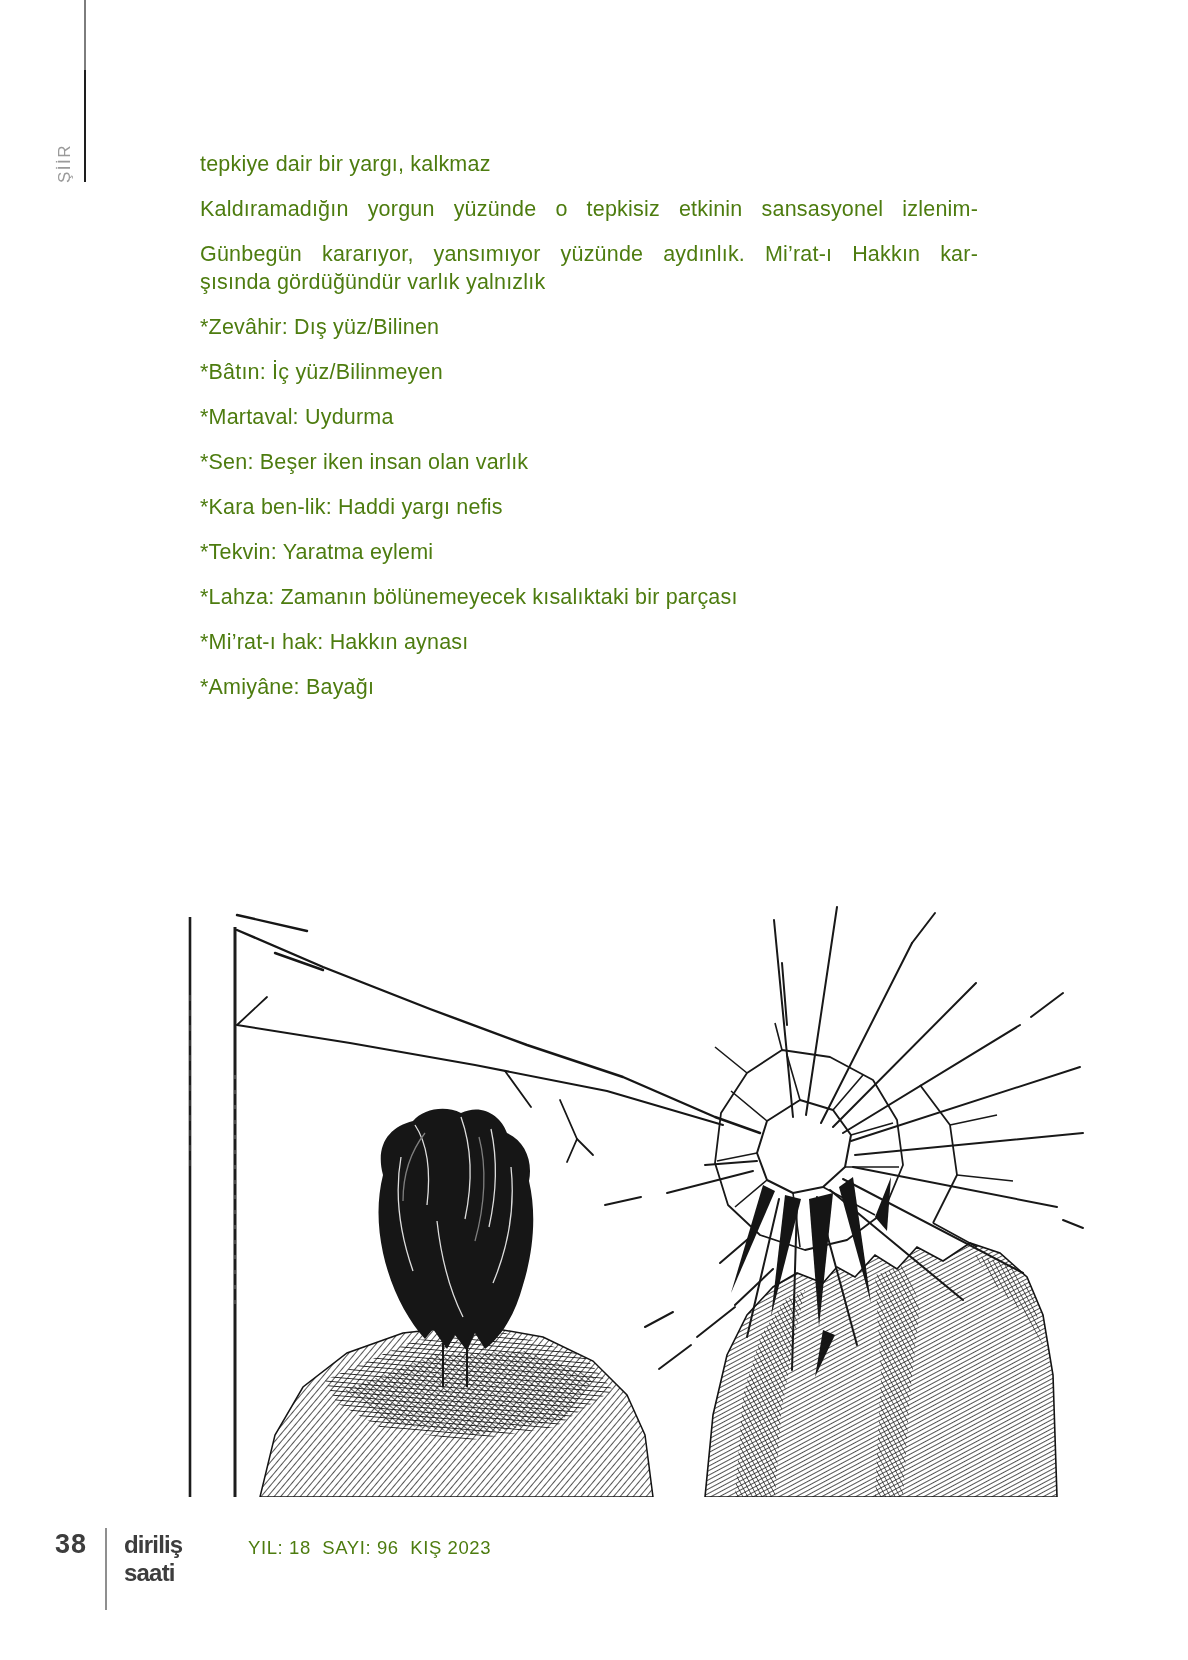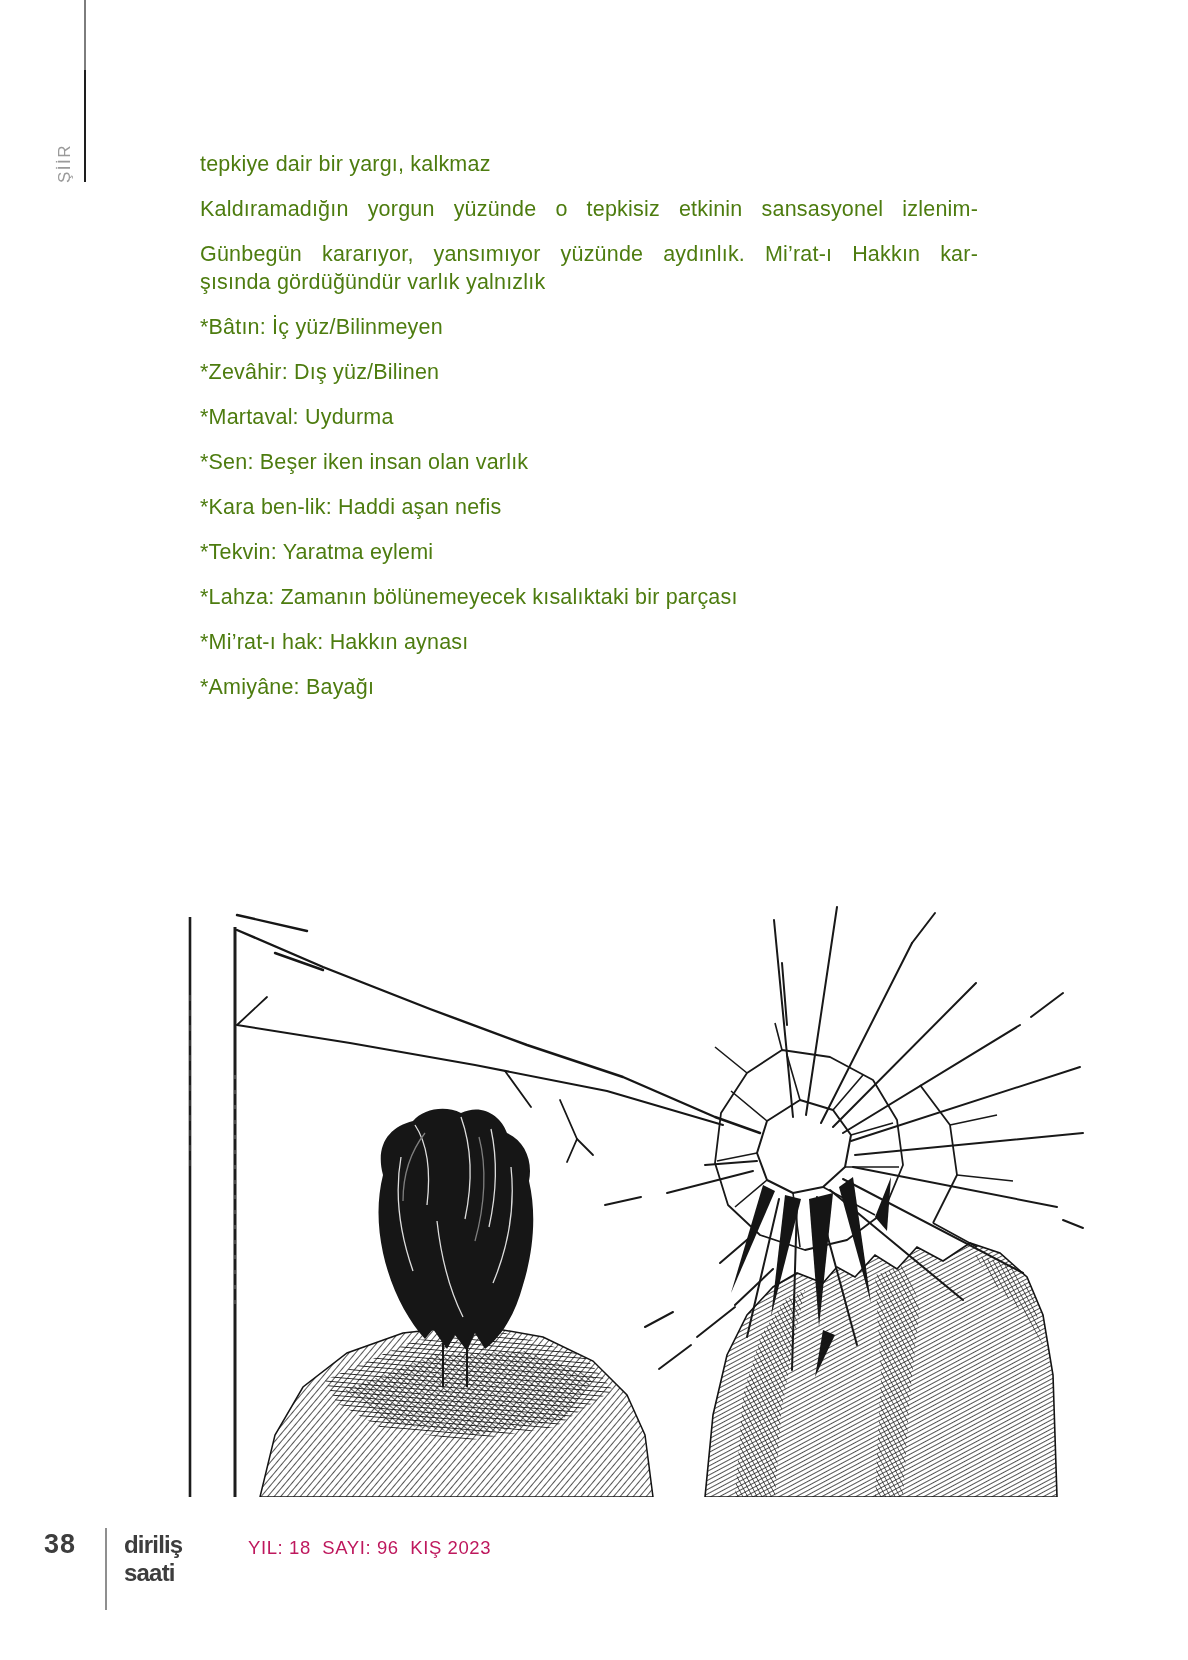"*Bâtın: İç yüz/Bilinmeyen" div.line { order: before "*Zevâhir: Dış yüz/Bilinen" -> after "*Zevâhir: Dış yüz/Bilinen" }
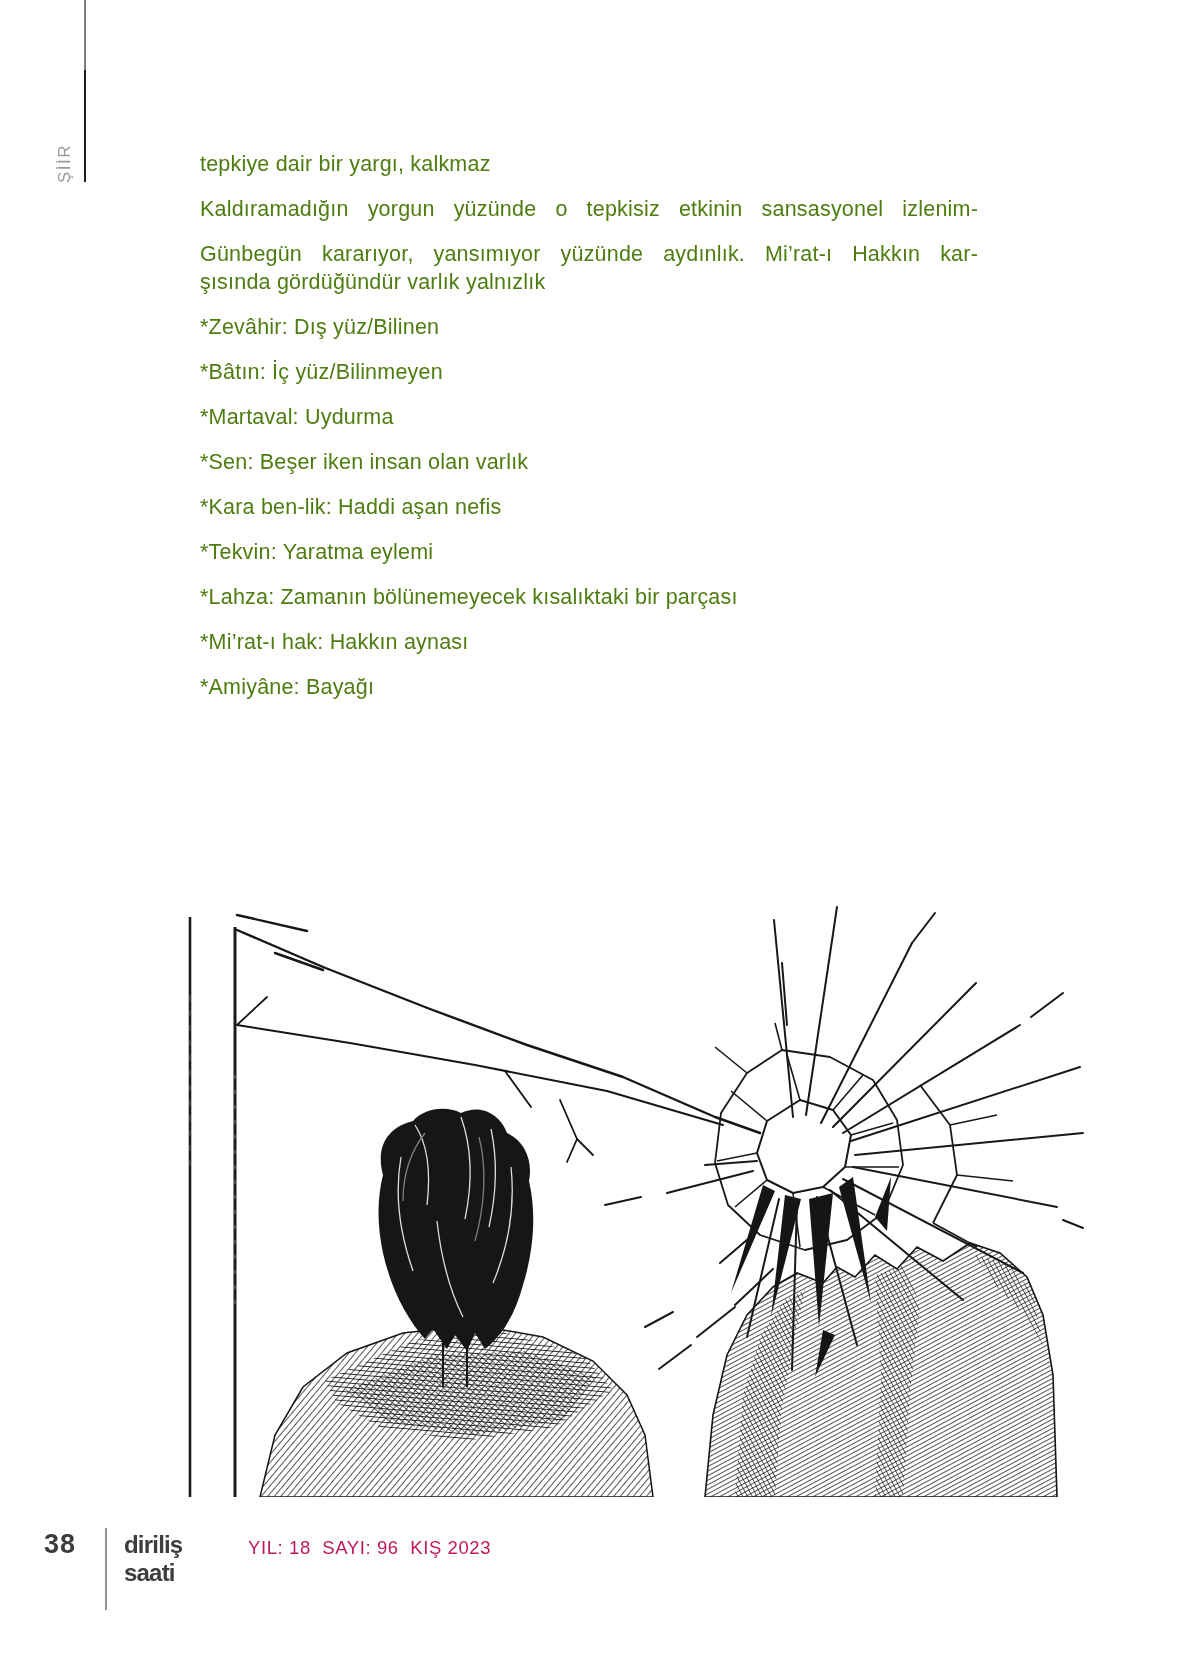"*Kara ben-lik: Haddi aşan nefis" div.line { text: aşan -> yargı }
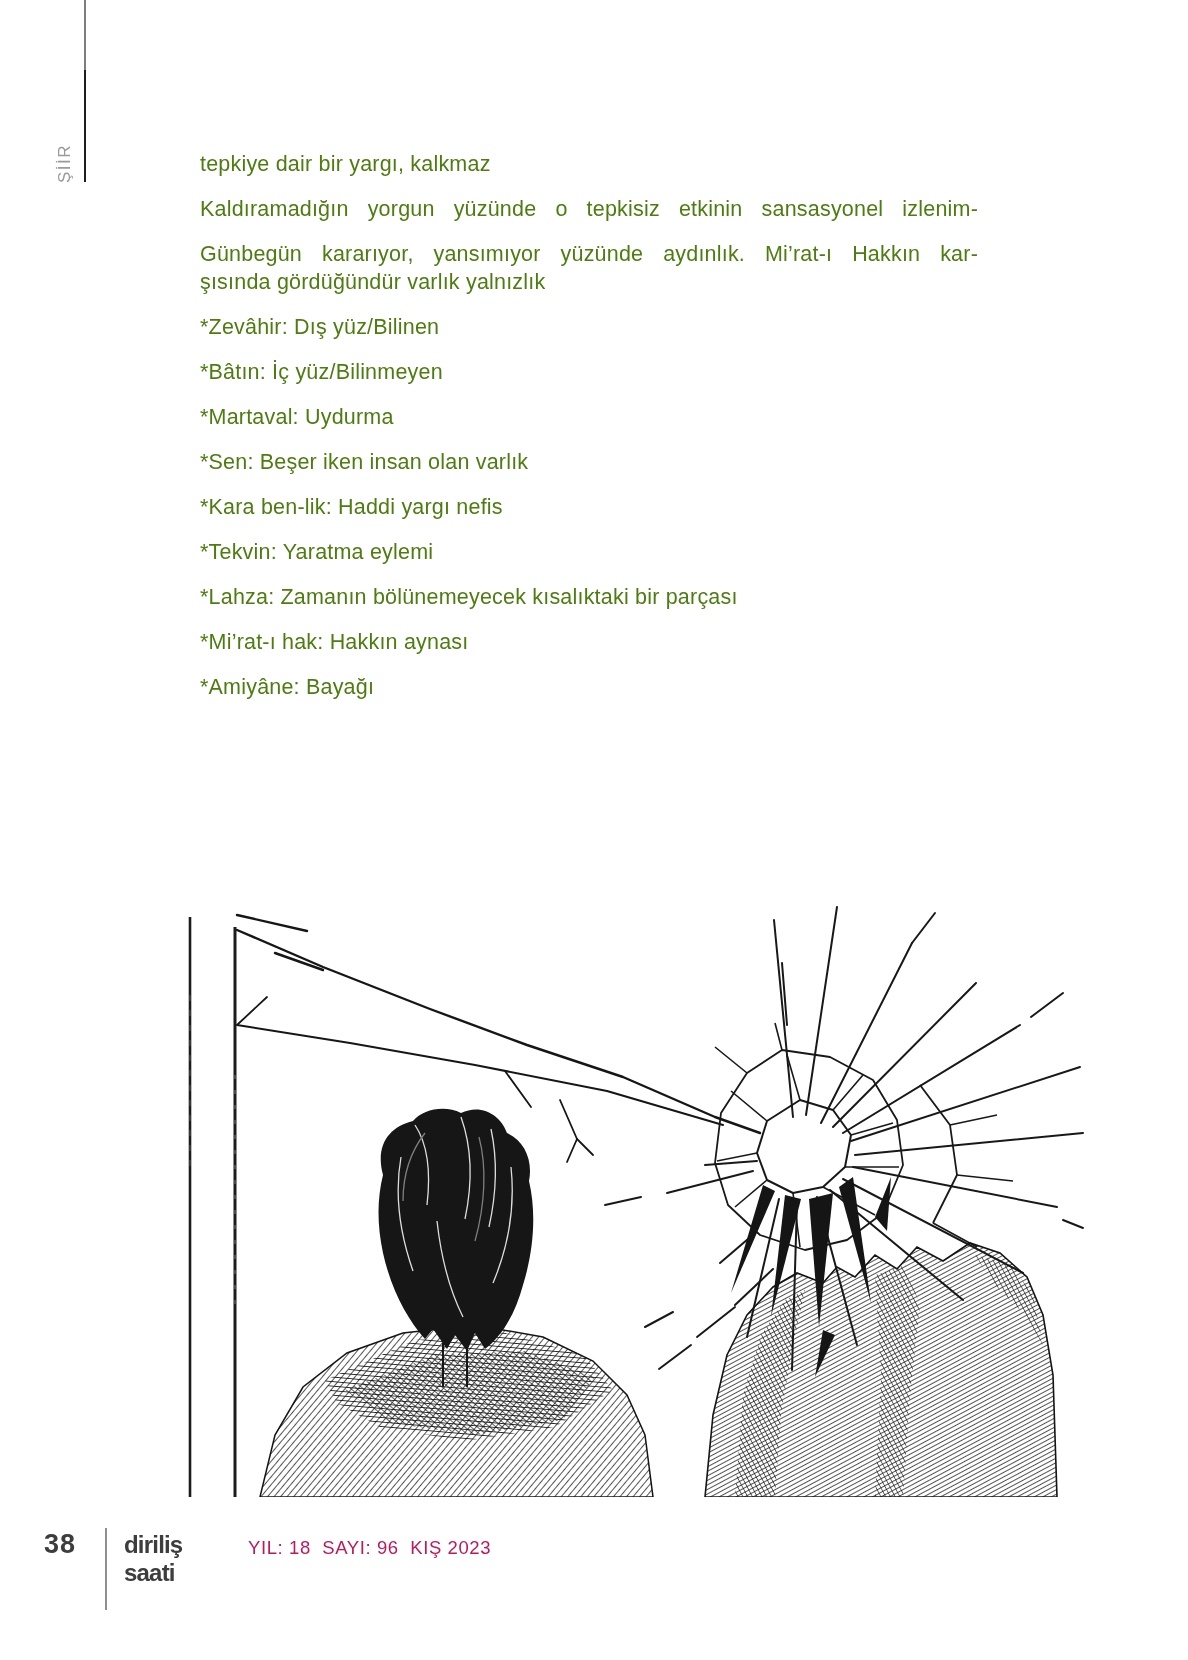"38" .page-number { left: 44px -> 55px }
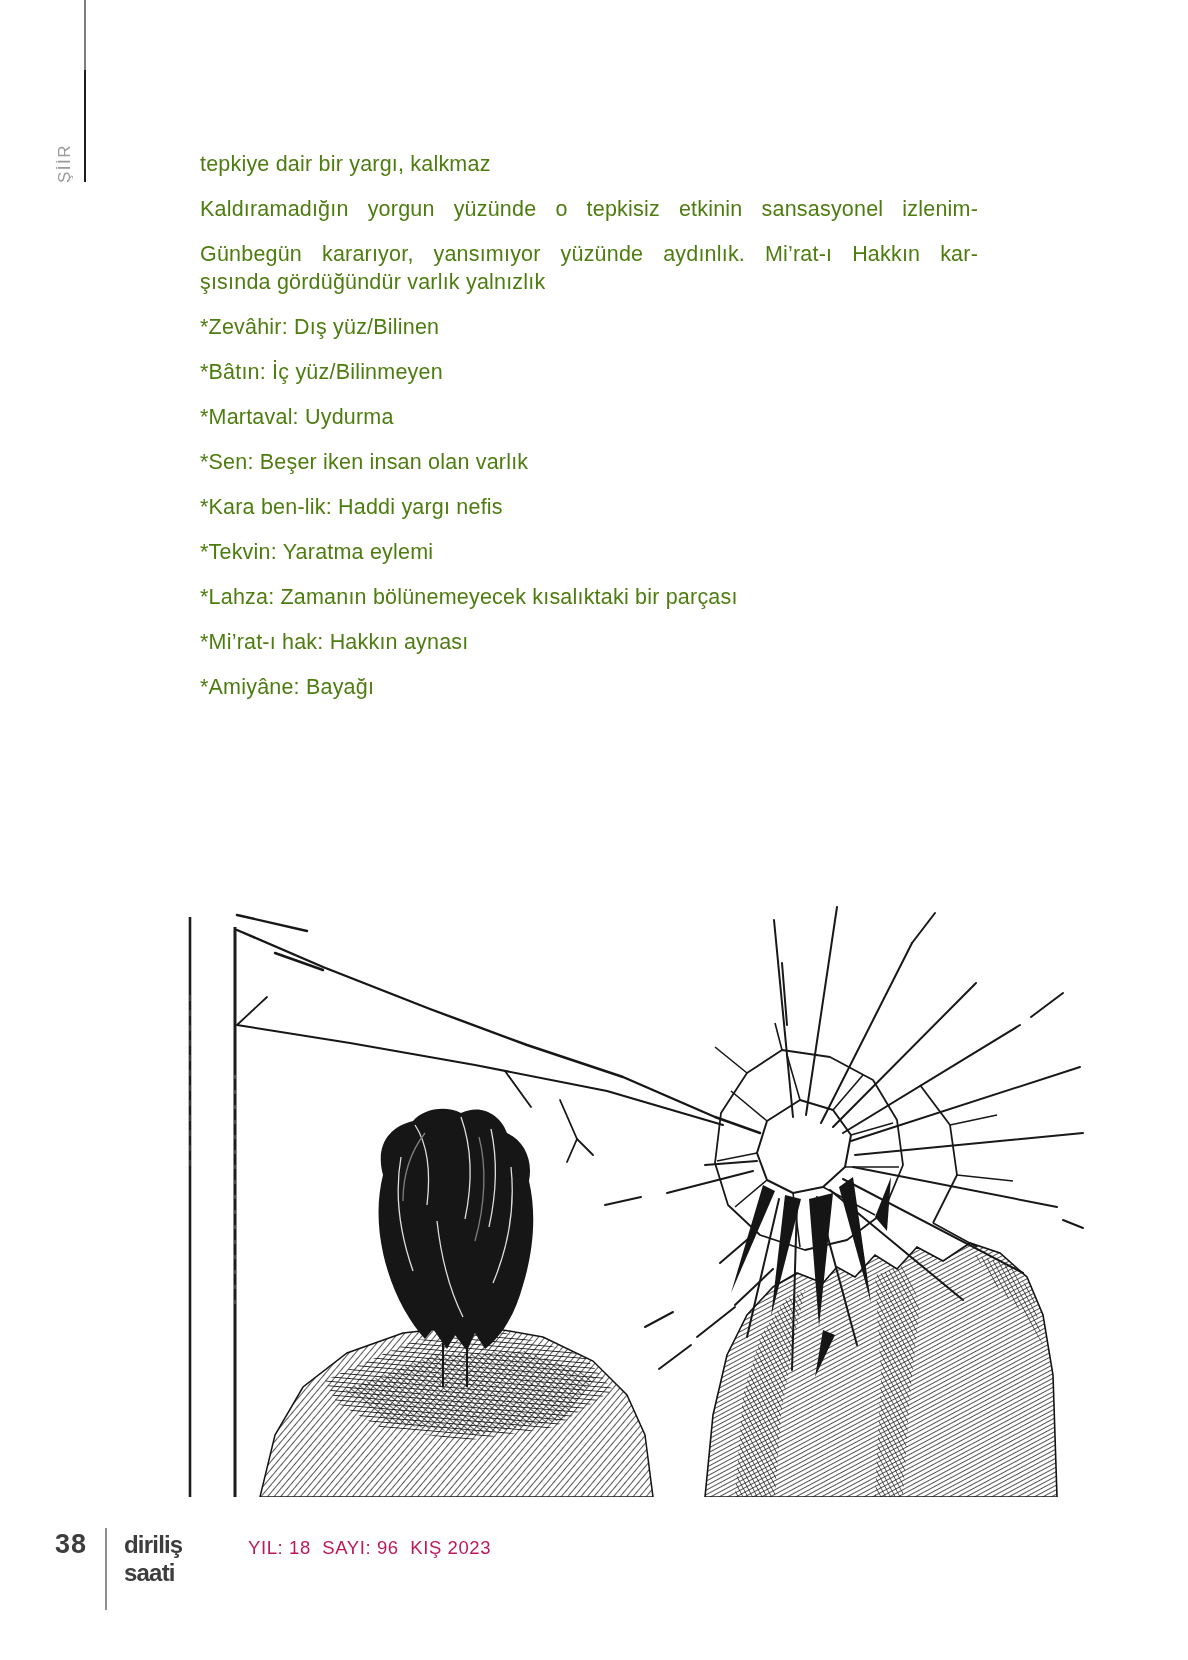"YIL: 18 SAYI: 96 KIŞ" .issue { color: #be185d -> #4d7c0f }
